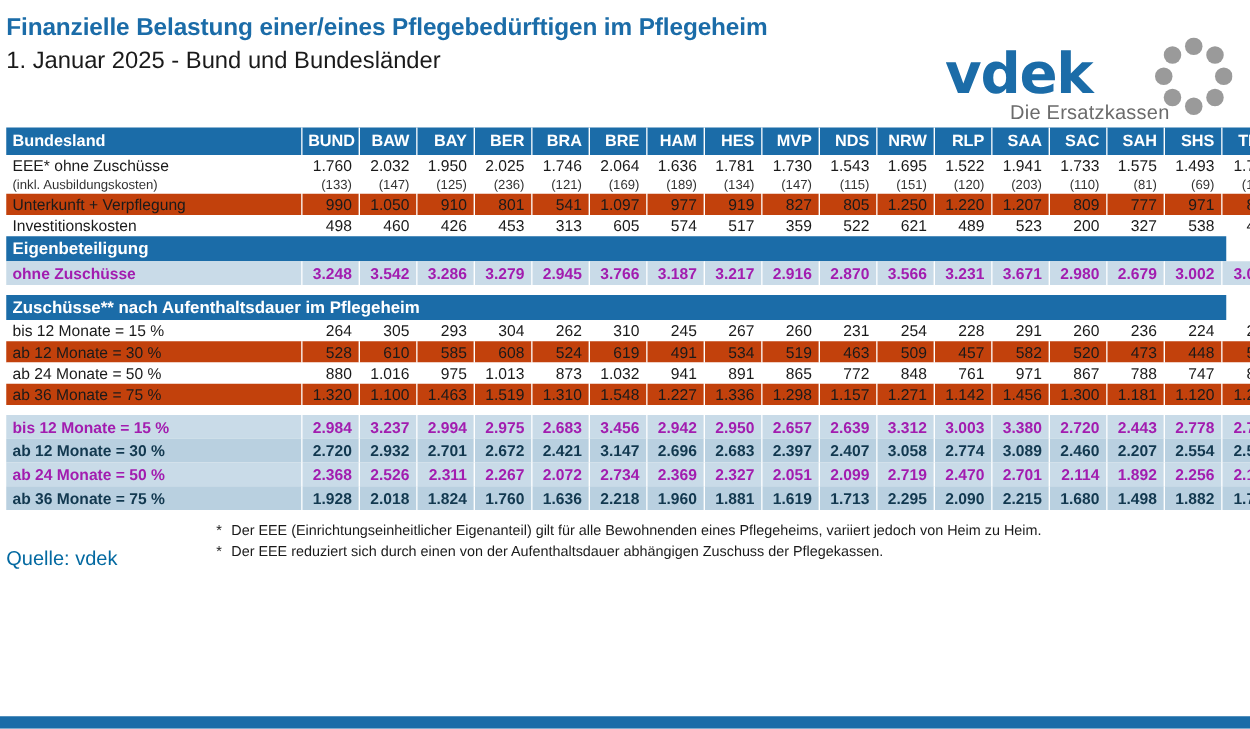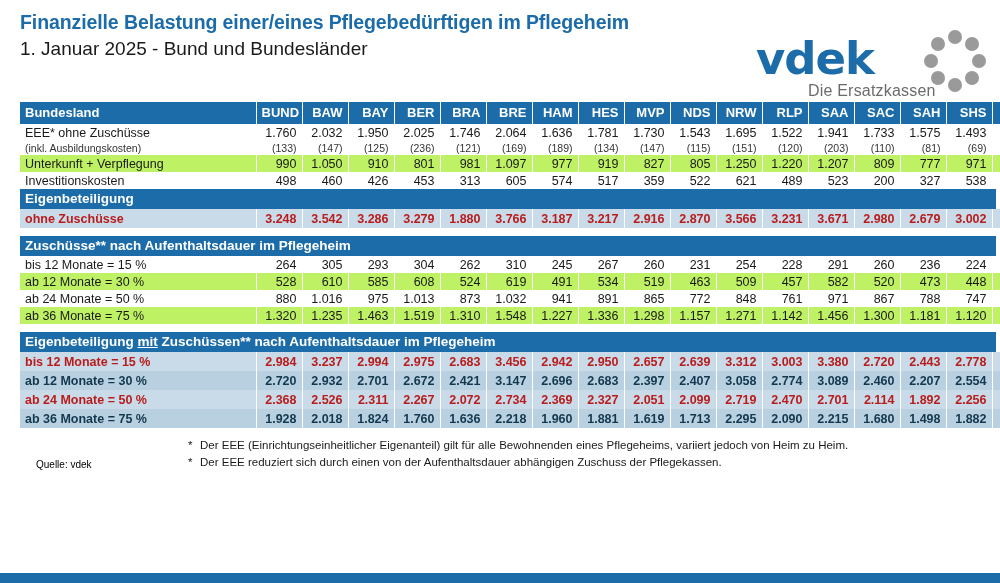"Finanzielle Belastung einer/eines" .page { padding: 10px 12px 0 20px -> 10px 12px 0 5px }
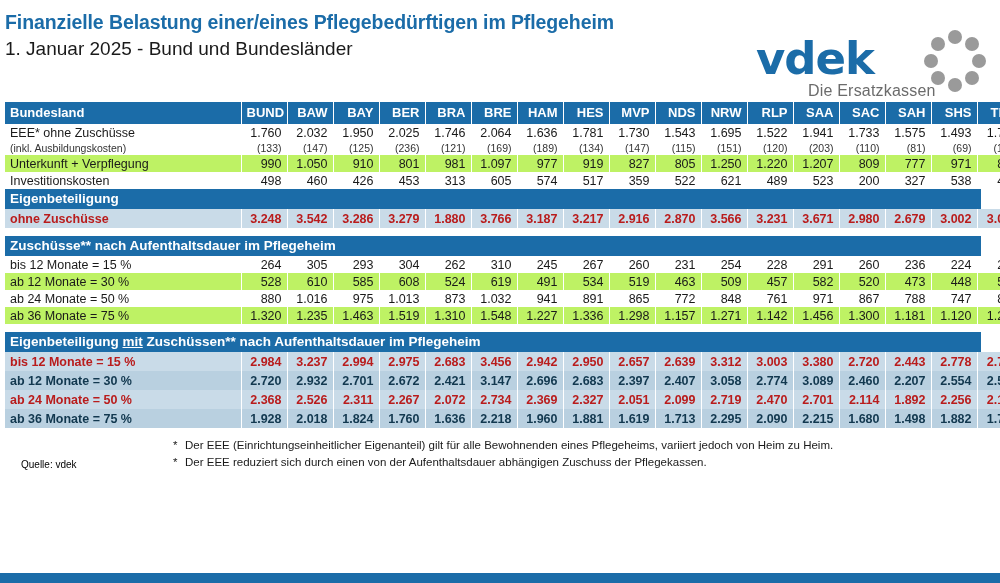"Unterkunft + Verpflegung" .rowB td { background: #bef264 -> #c2410c }
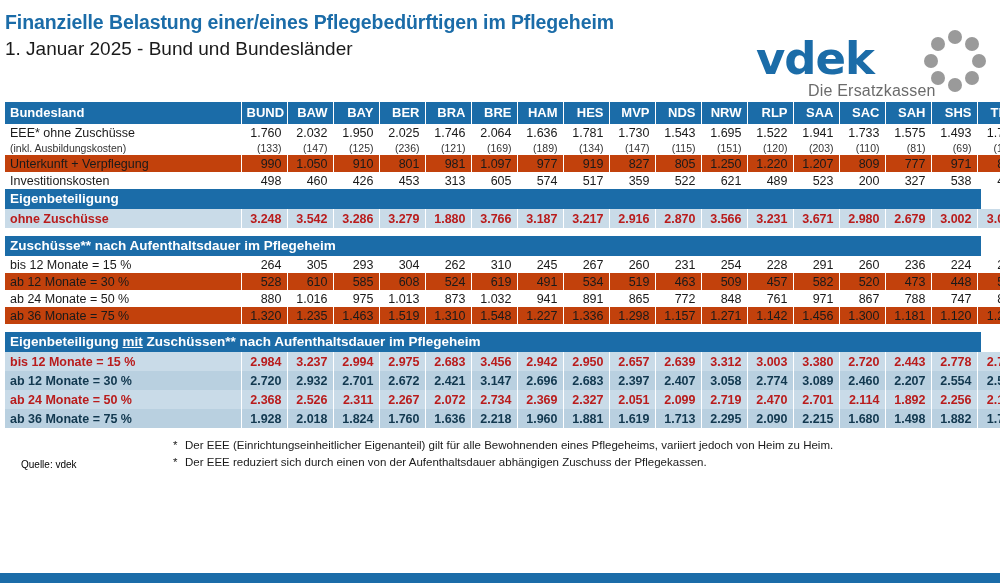"981" td.num { text: 981 -> 541 }
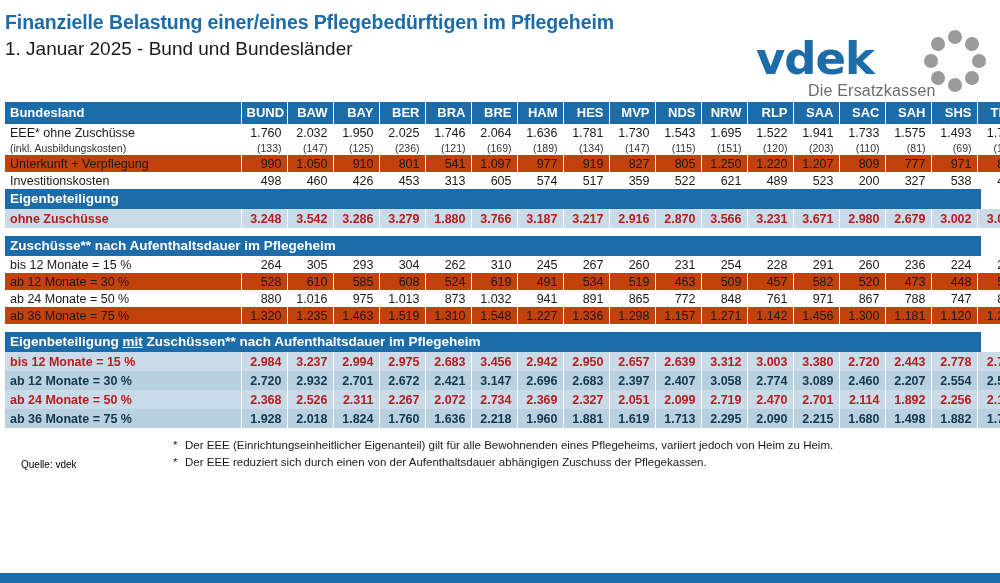"ohne Zuschüsse" .blue td { color: #b91c1c -> #a21caf }
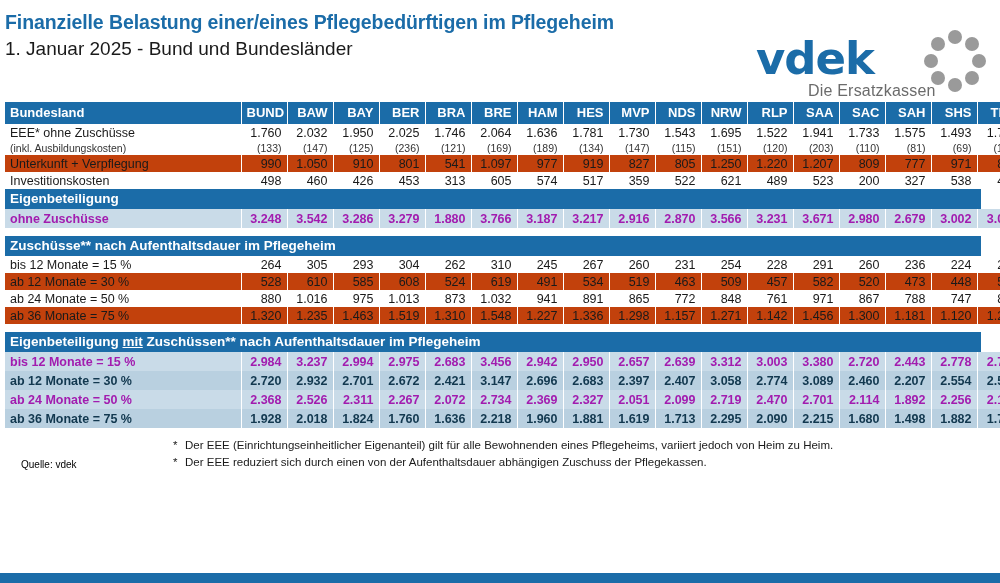"1.880" td.num { text: 1.880 -> 2.945 }
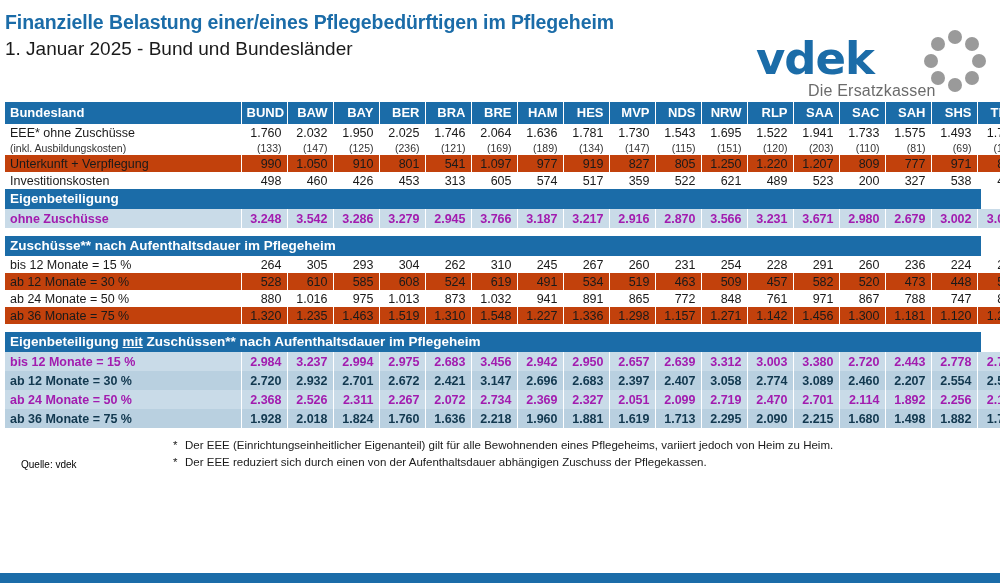"1.235" td.num { text: 1.235 -> 1.100 }
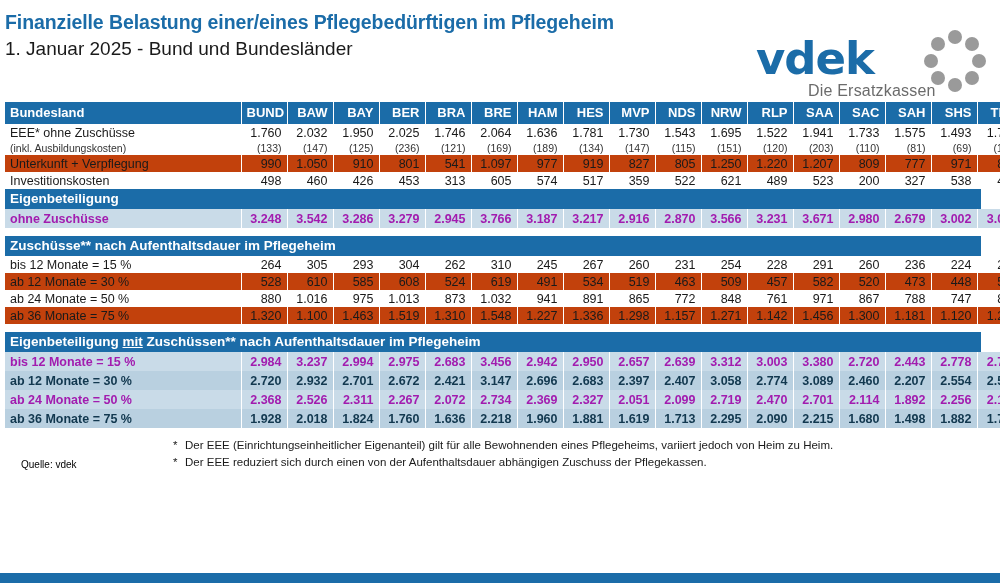"Eigenbeteiligung mit Zuschüssen** nach" div.band { html: <div><span>Eigenbeteiligung </span><span>mit</span><span> Zuschüssen** nach Aufenthaltsdauer im Pflegeheim</span></div> -> none }
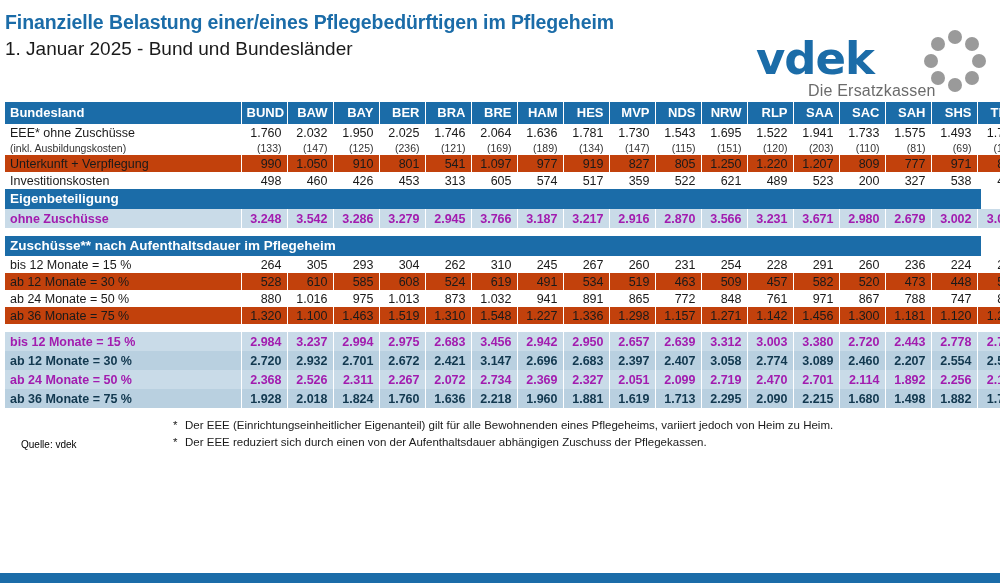"Quelle: vdek" .source { color: #000000 -> #0369a1; font-size: 10px -> 16px; left: 16px -> 0 }
